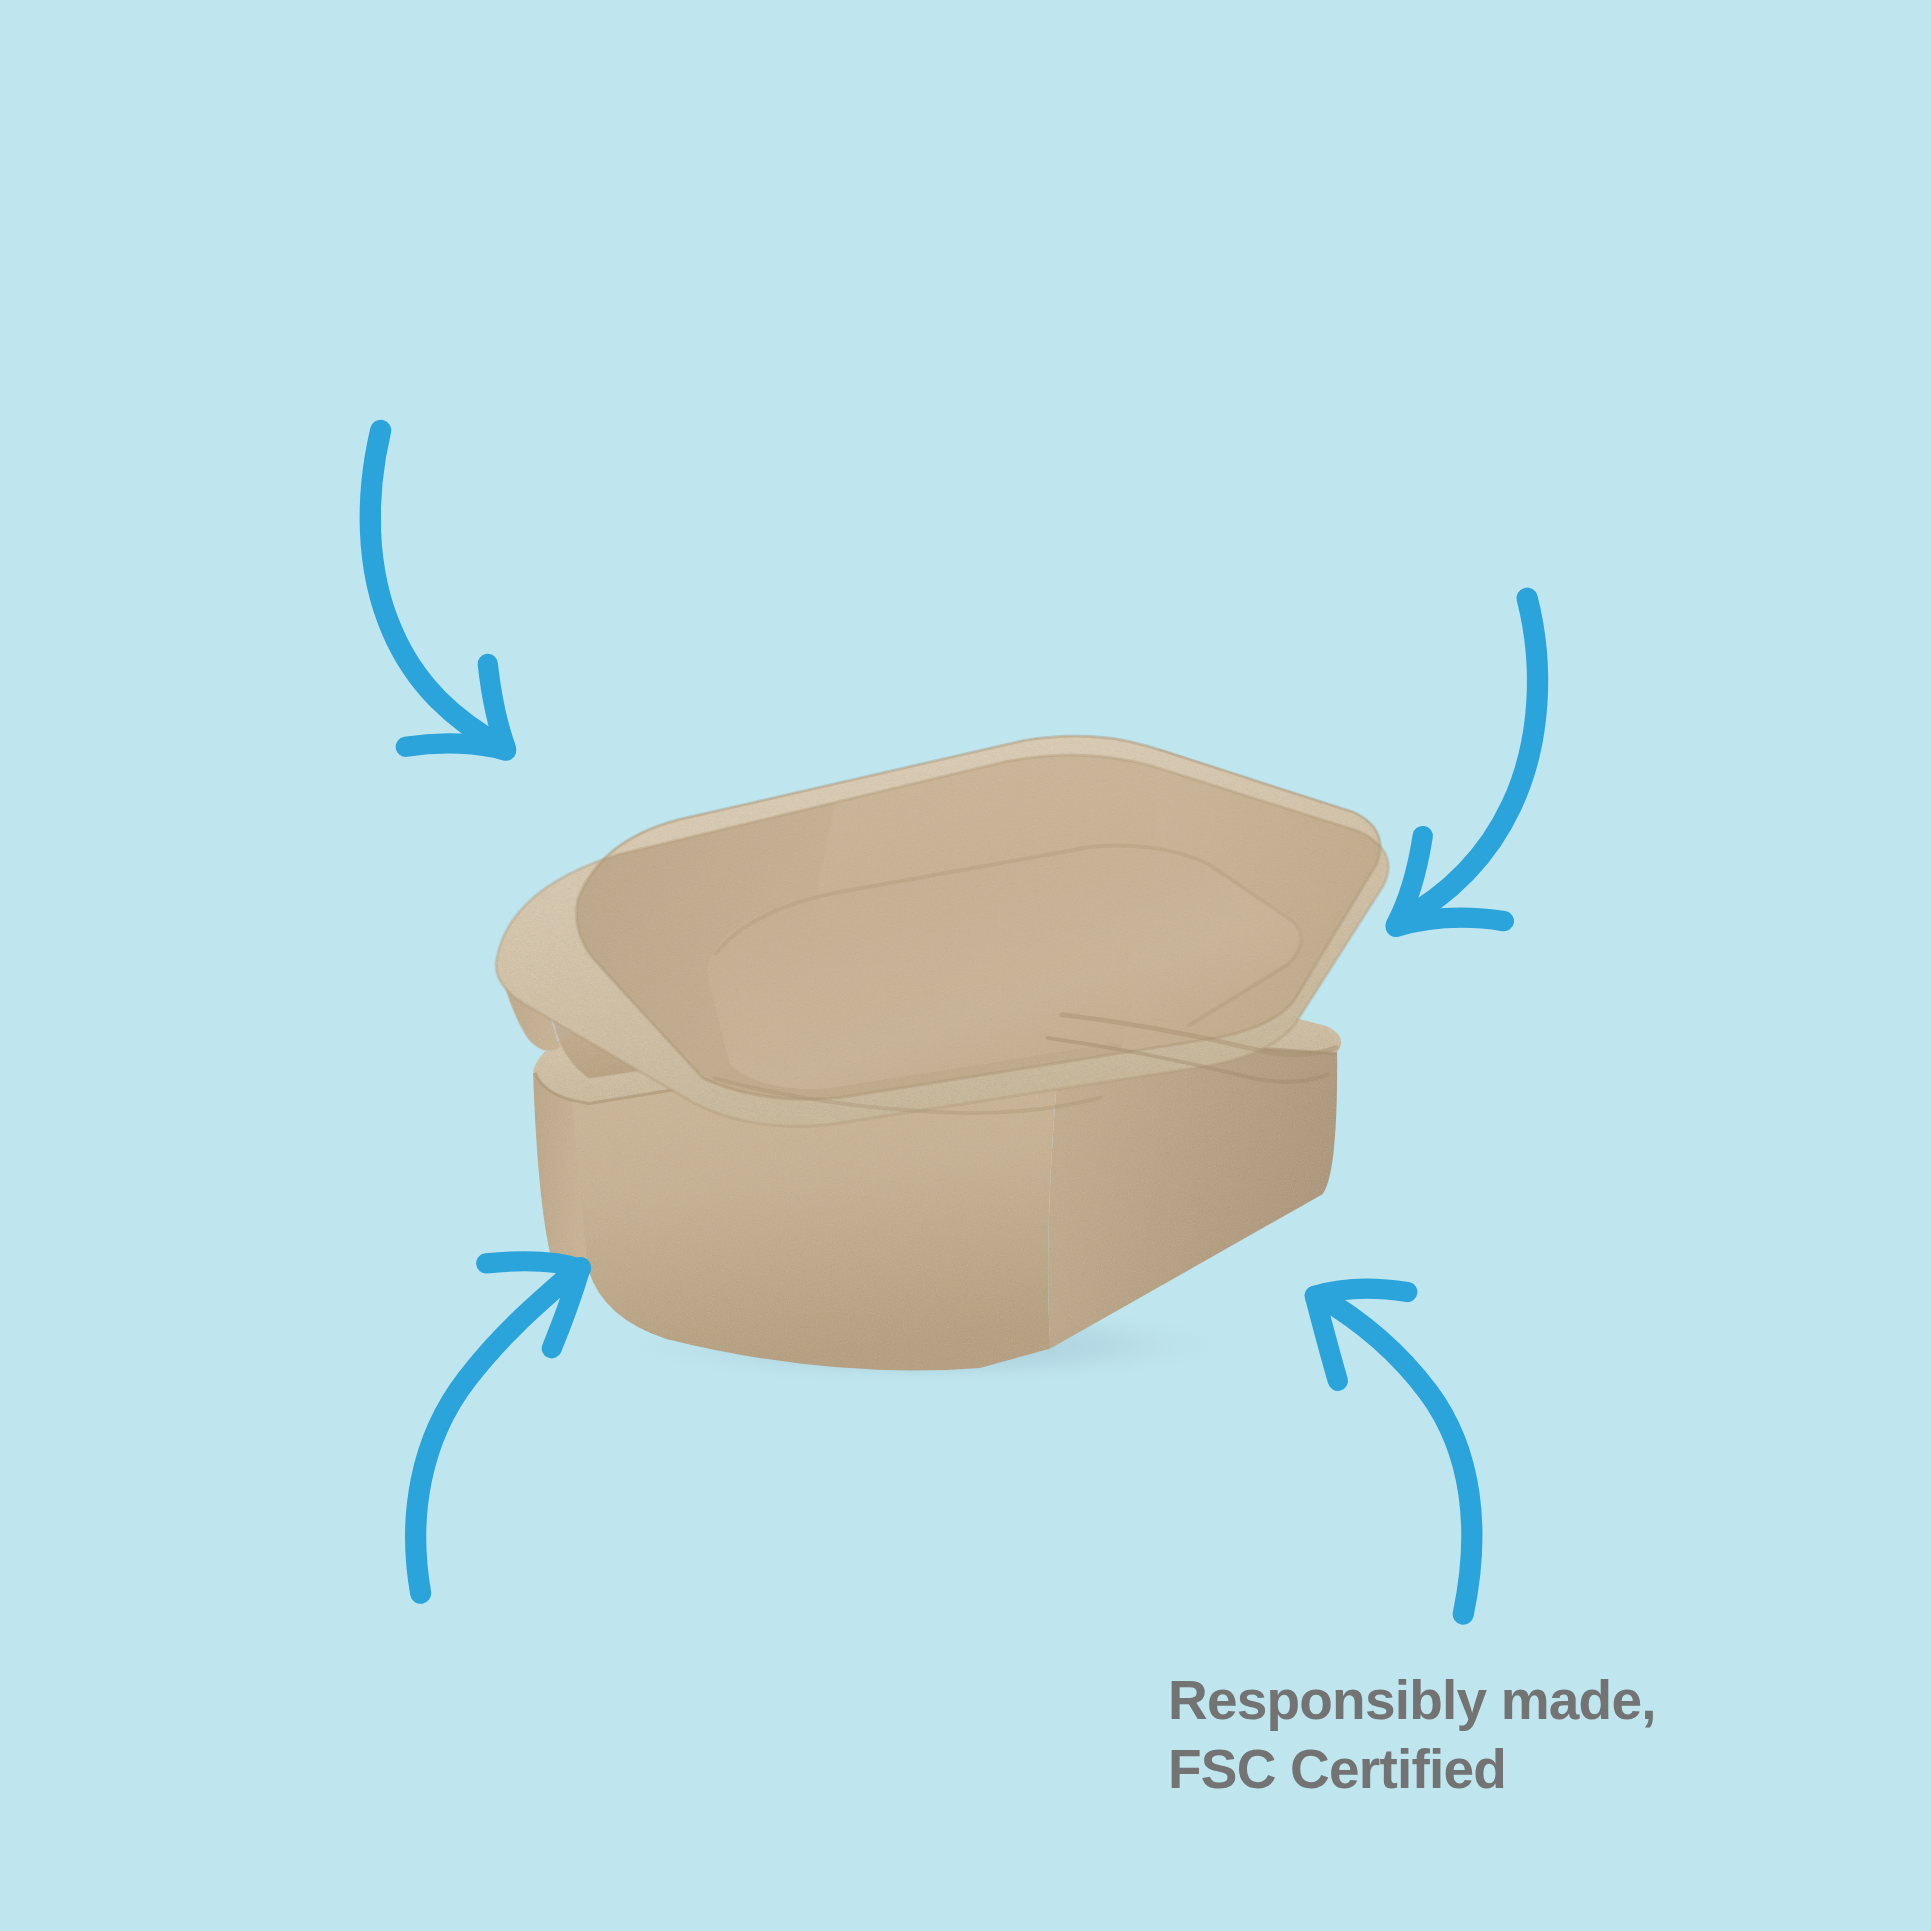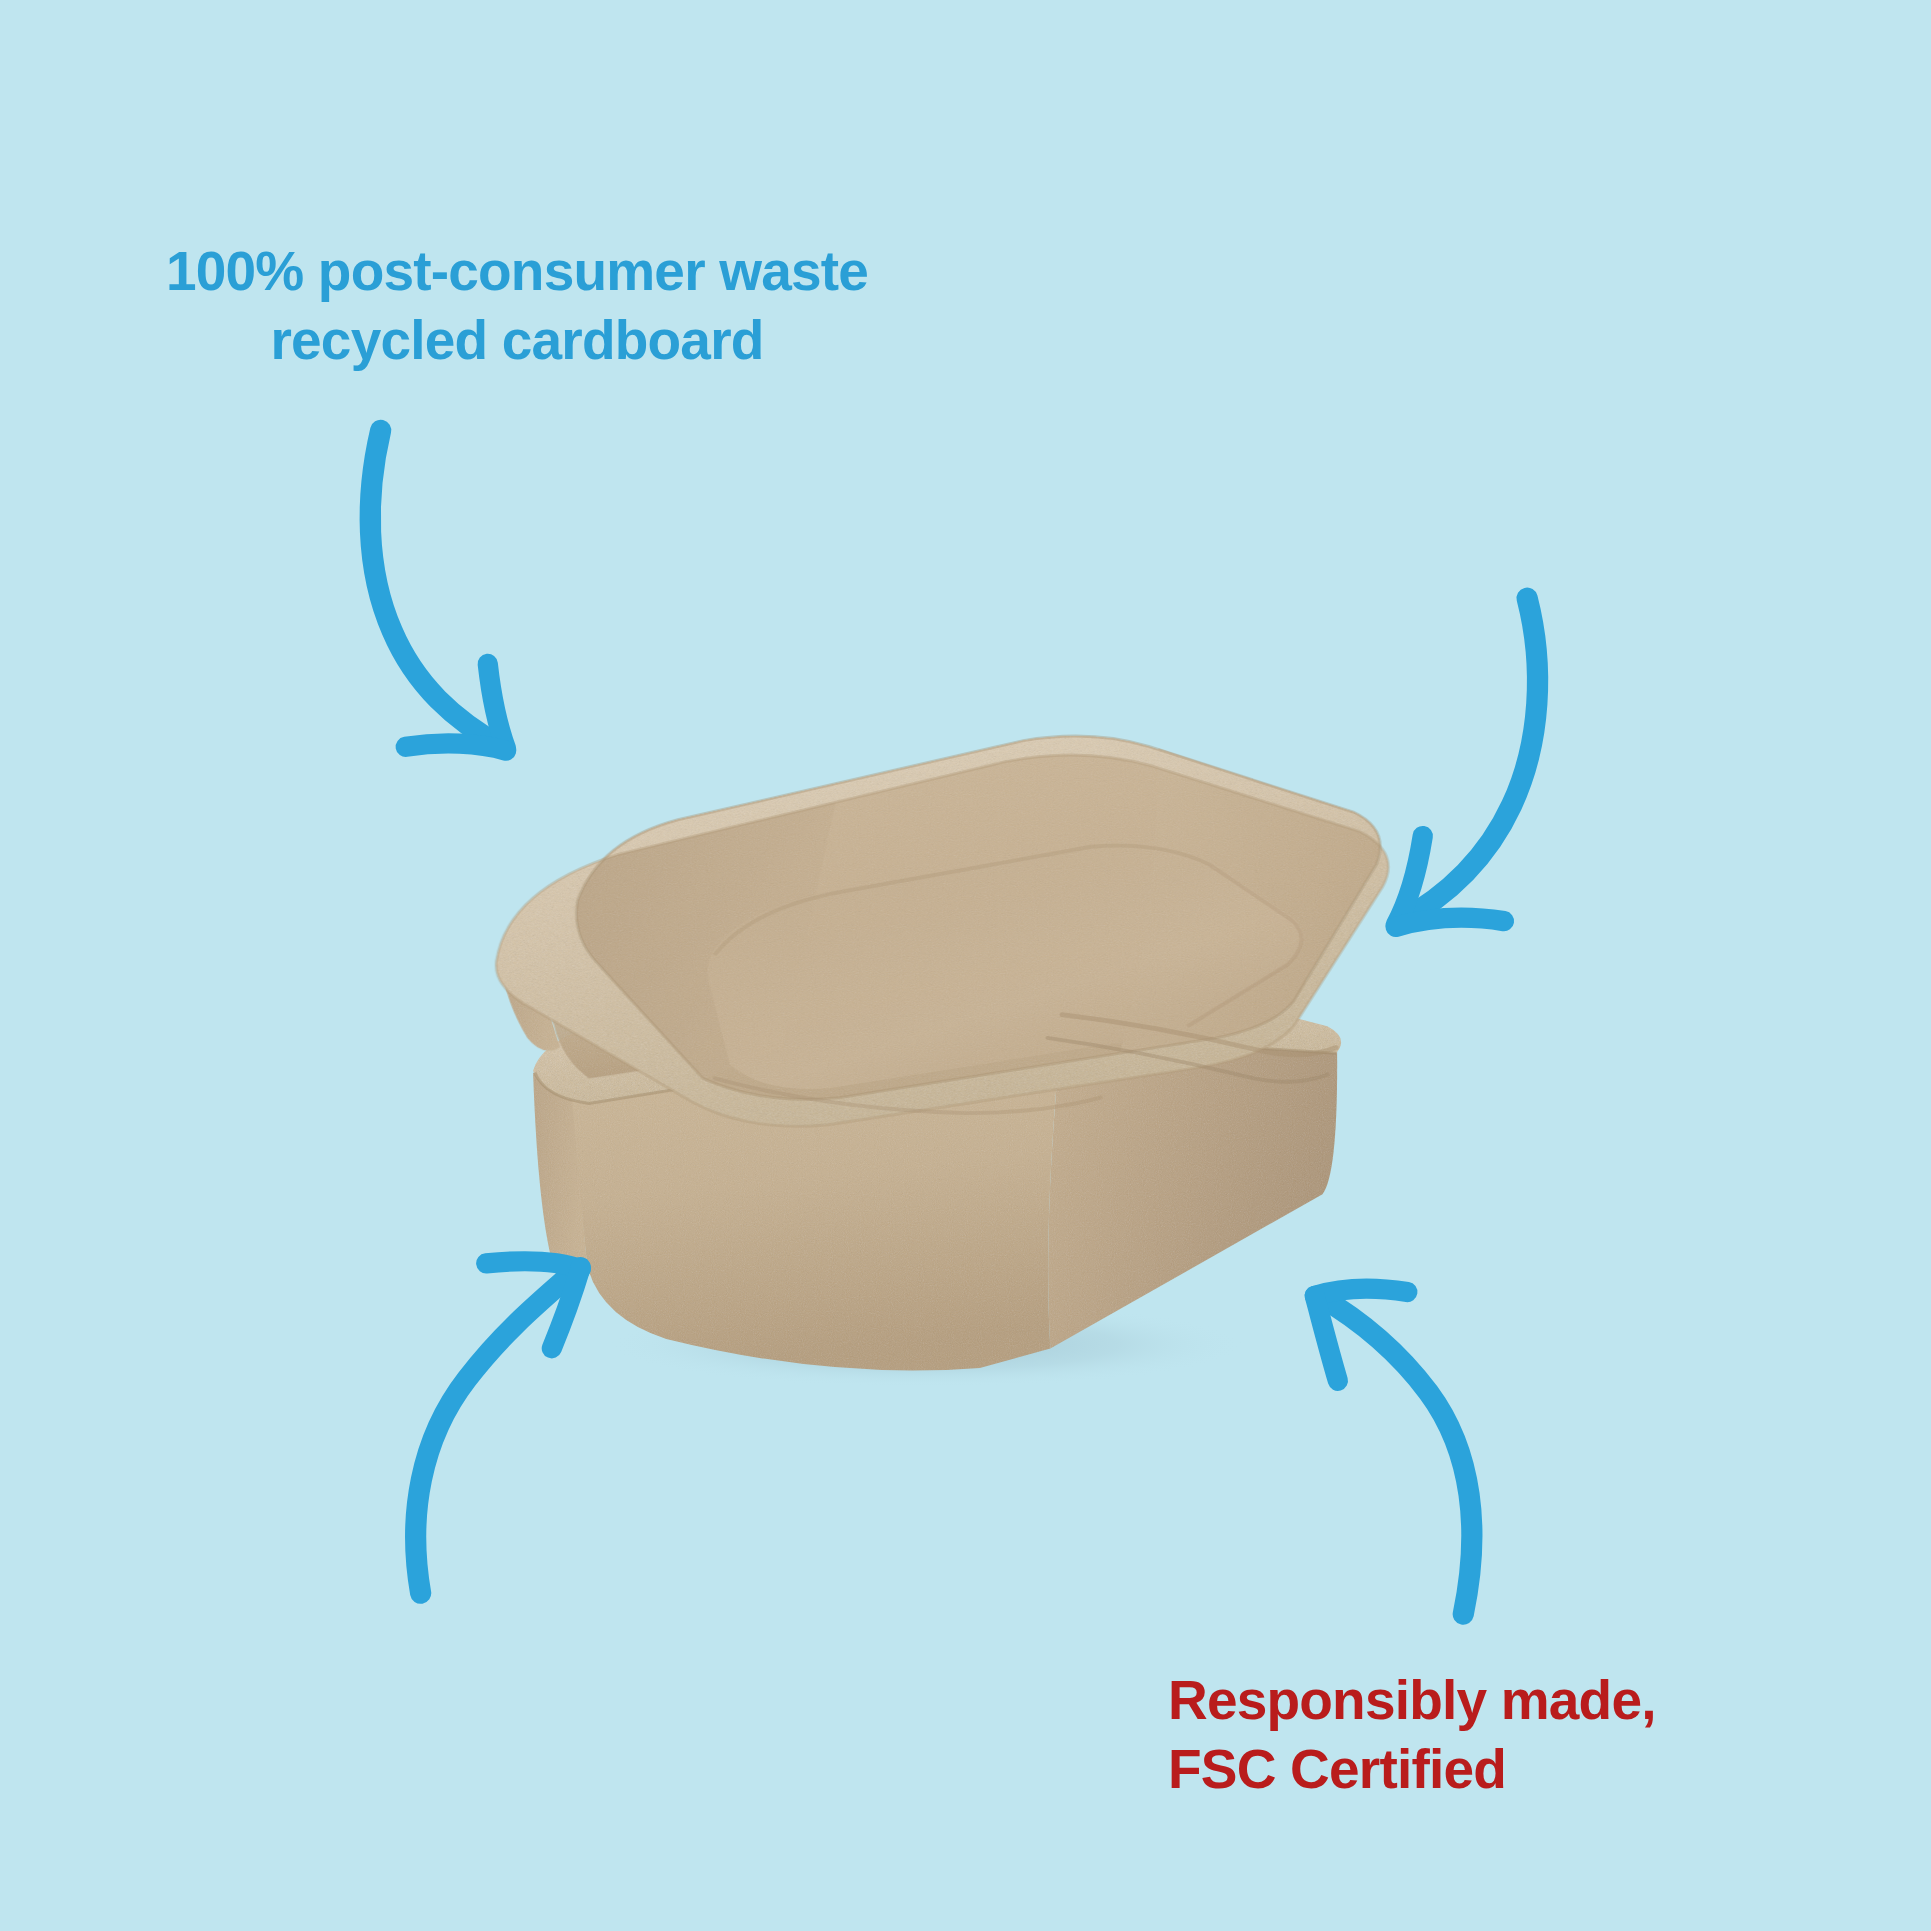"100% post-consumer waste" div.callout { html: <div>100% post-consumer waste recycled cardboard</div> -> none }
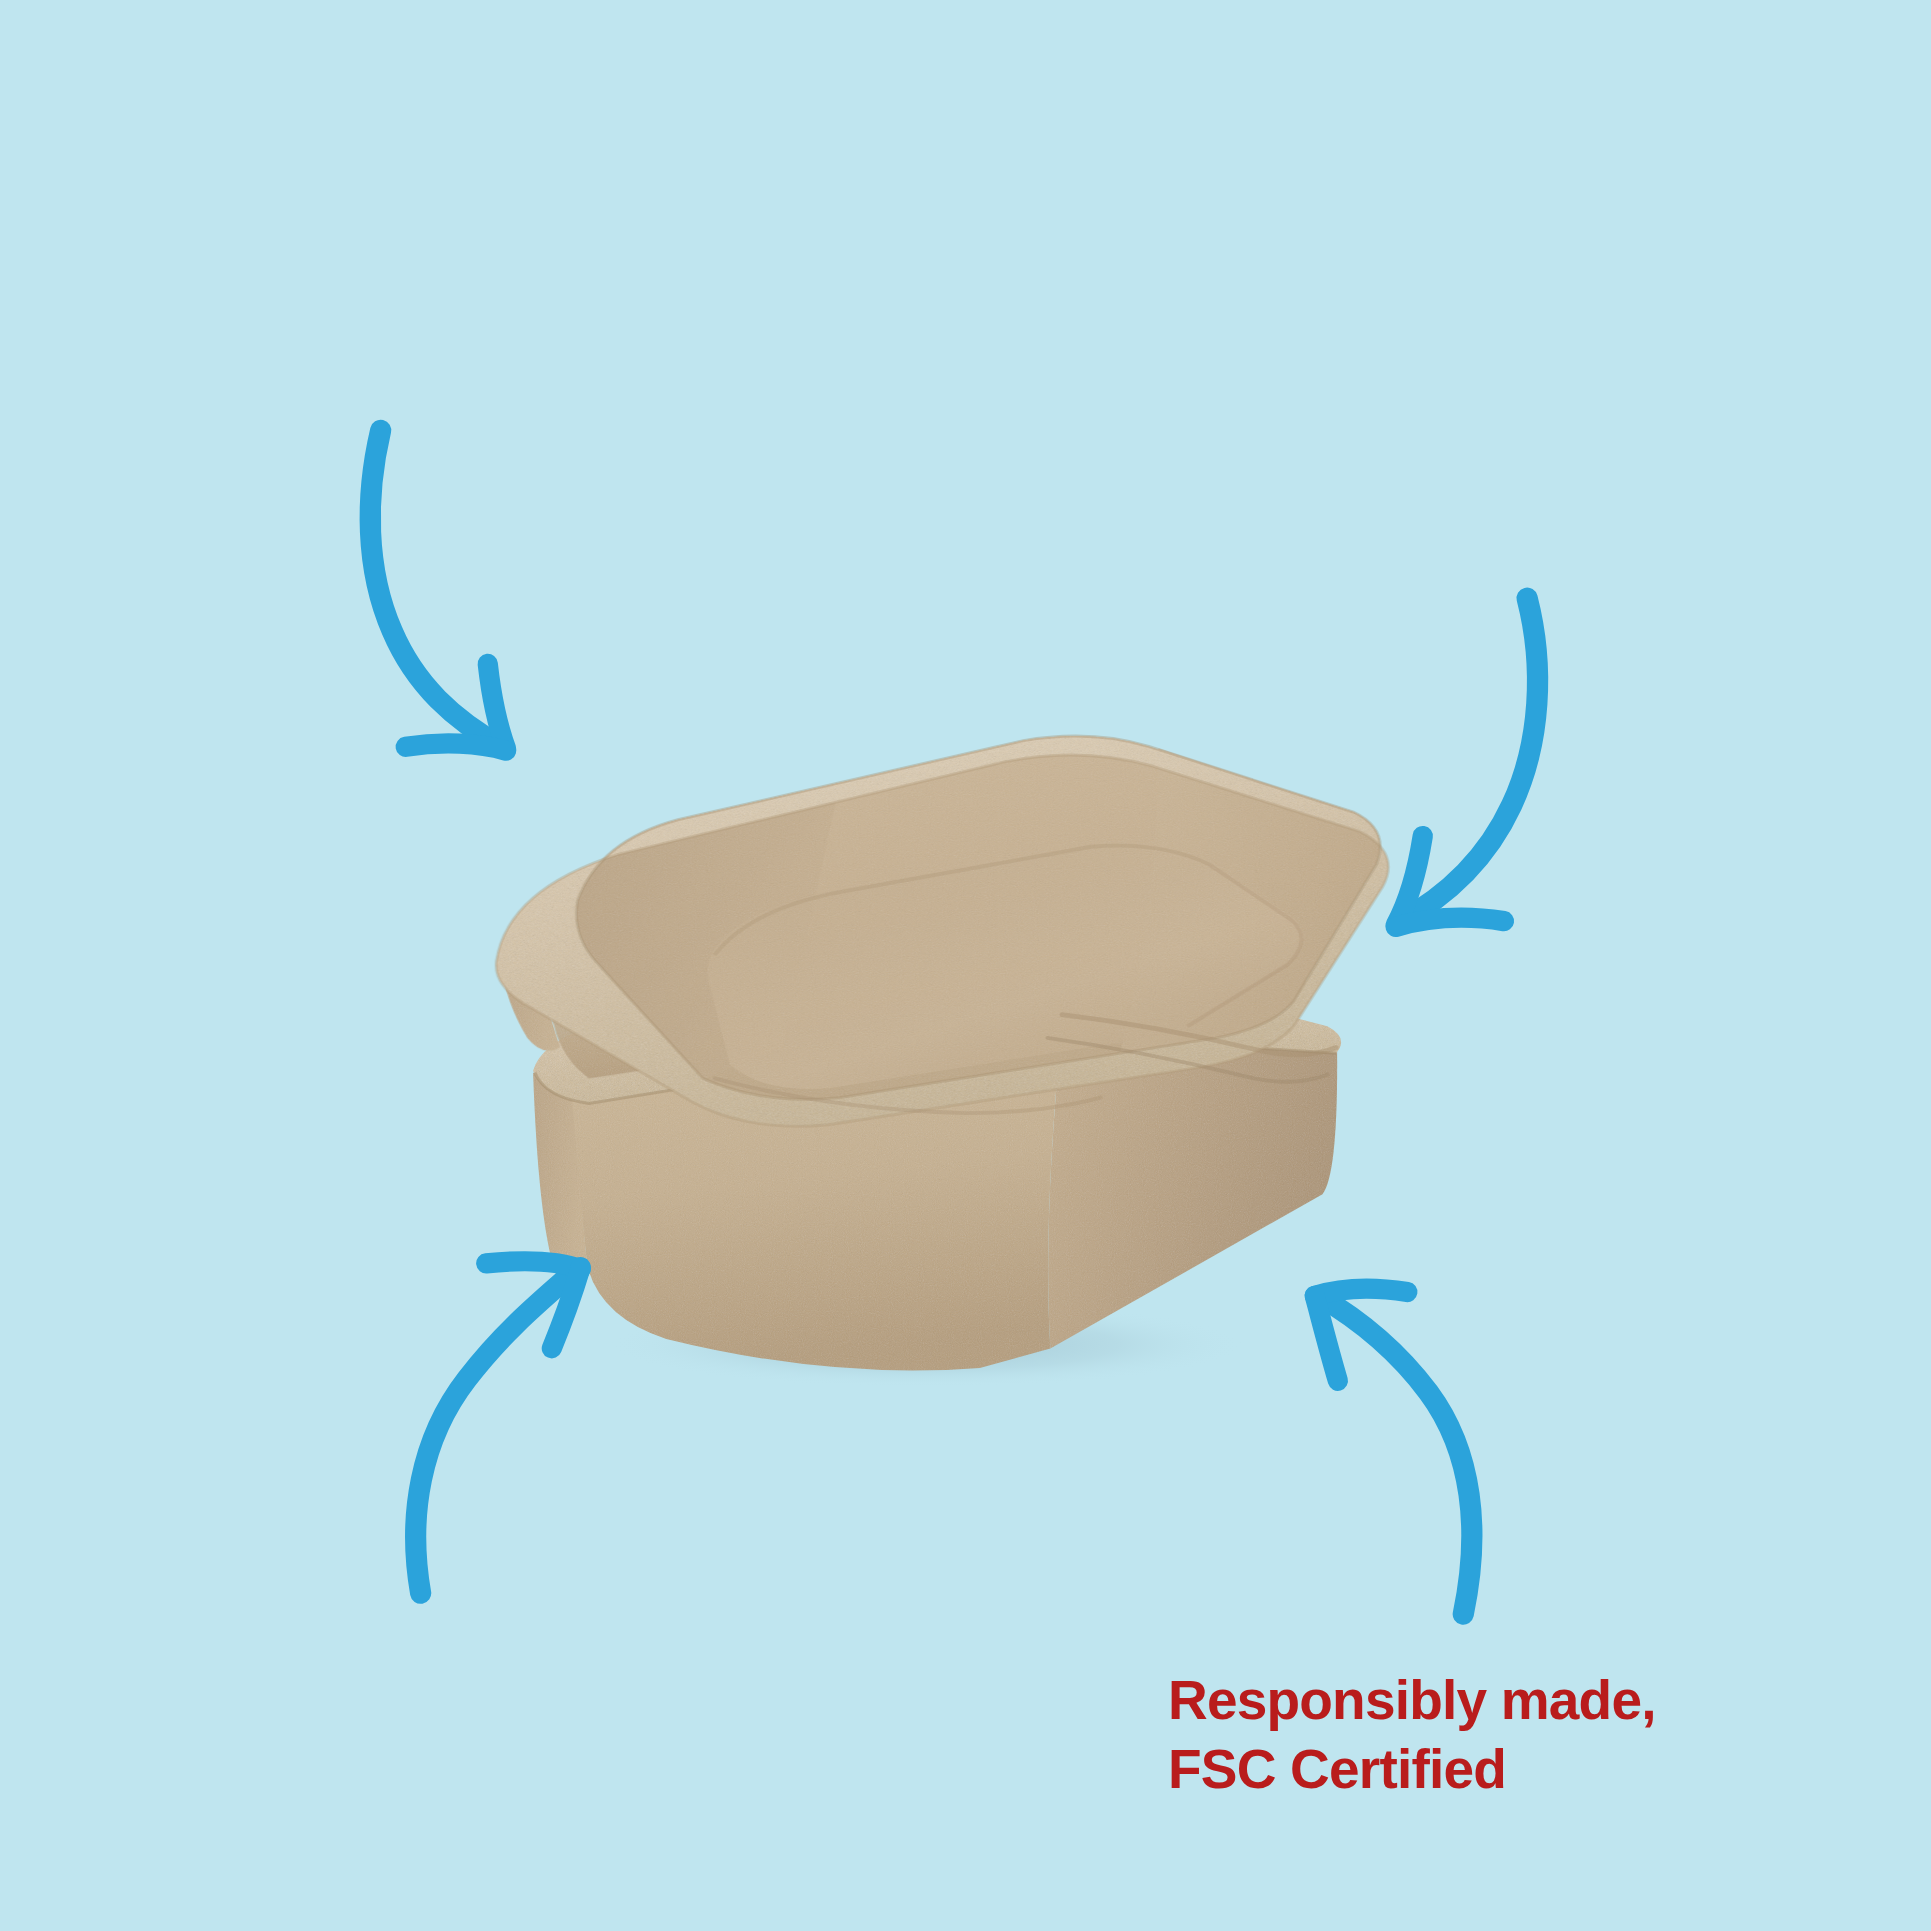"Responsibly made," div.callout { color: #b91c1c -> #737373 }
